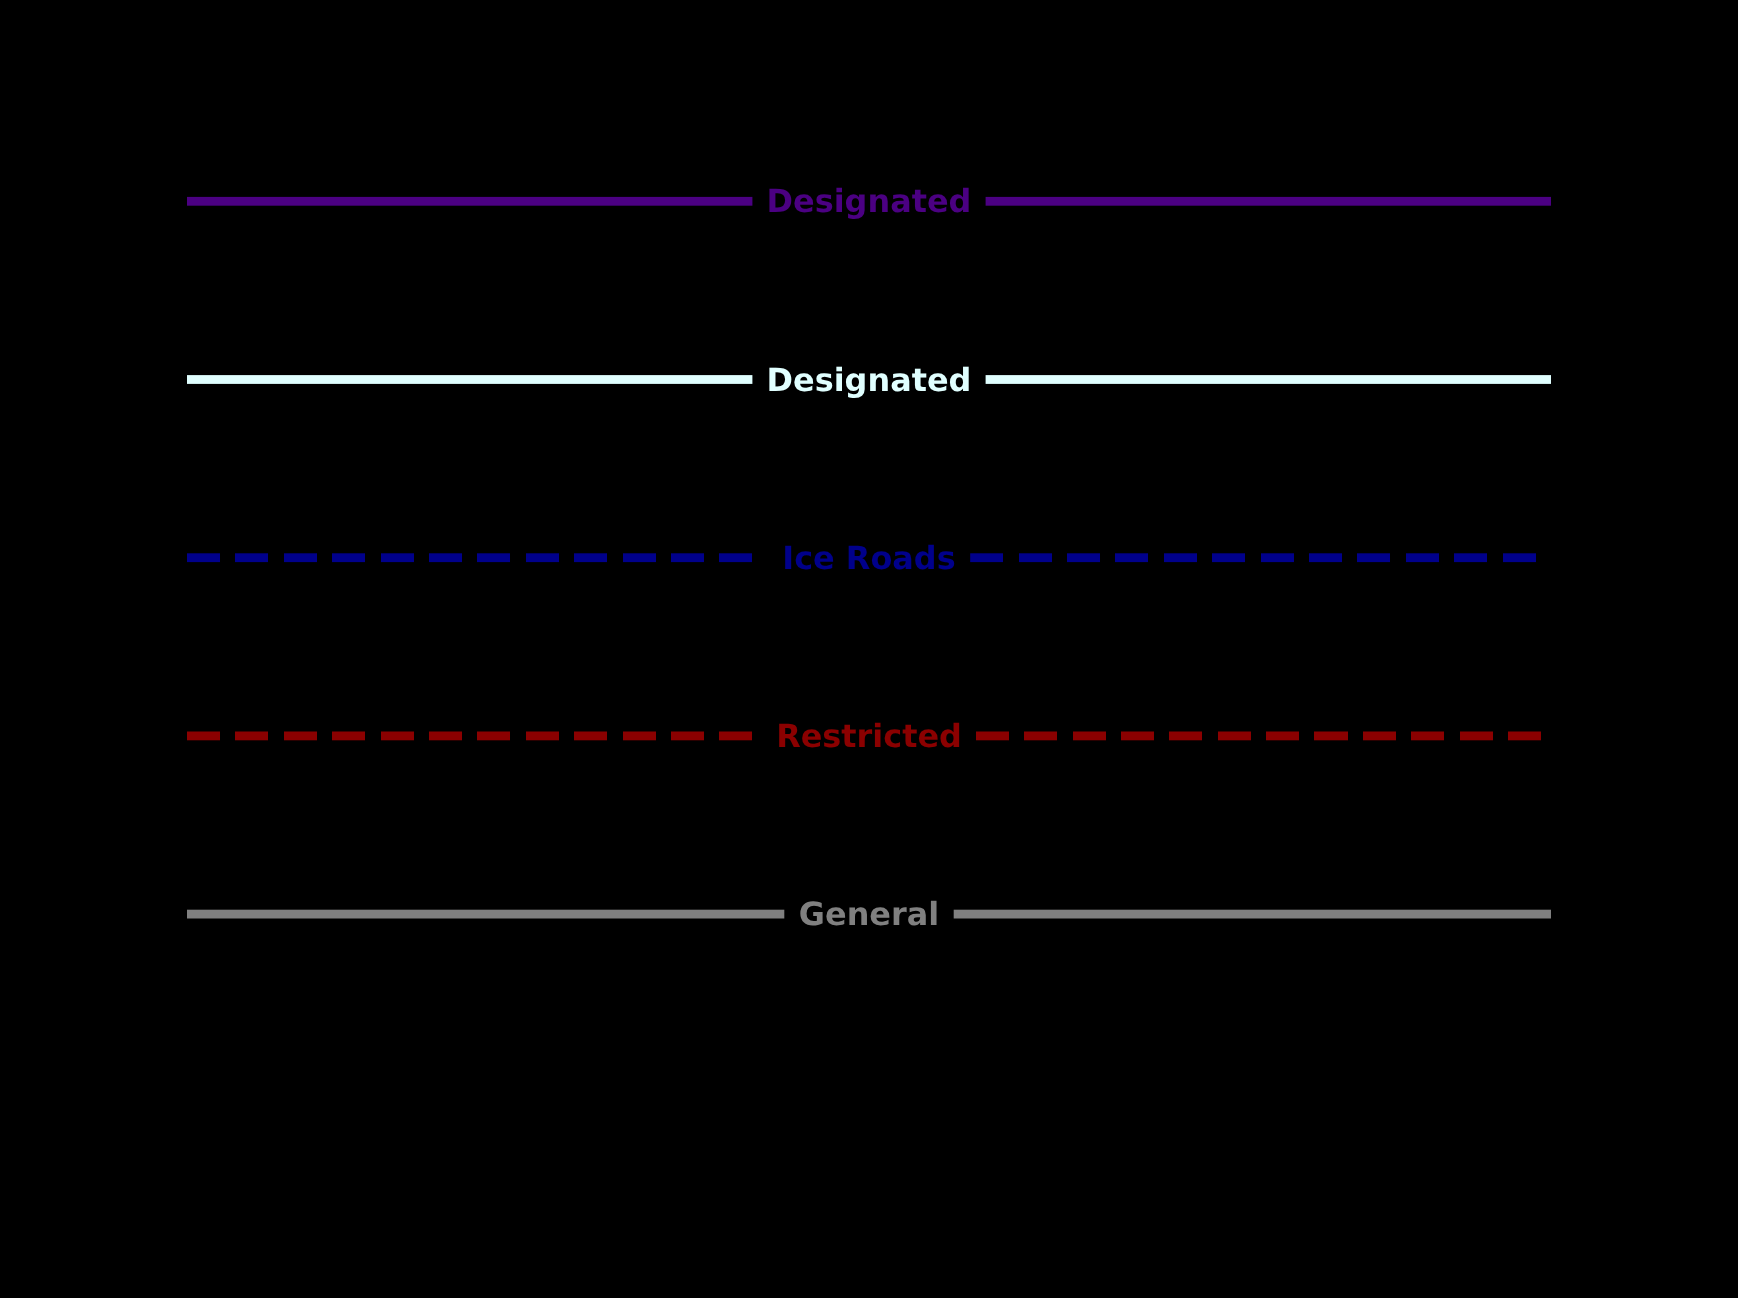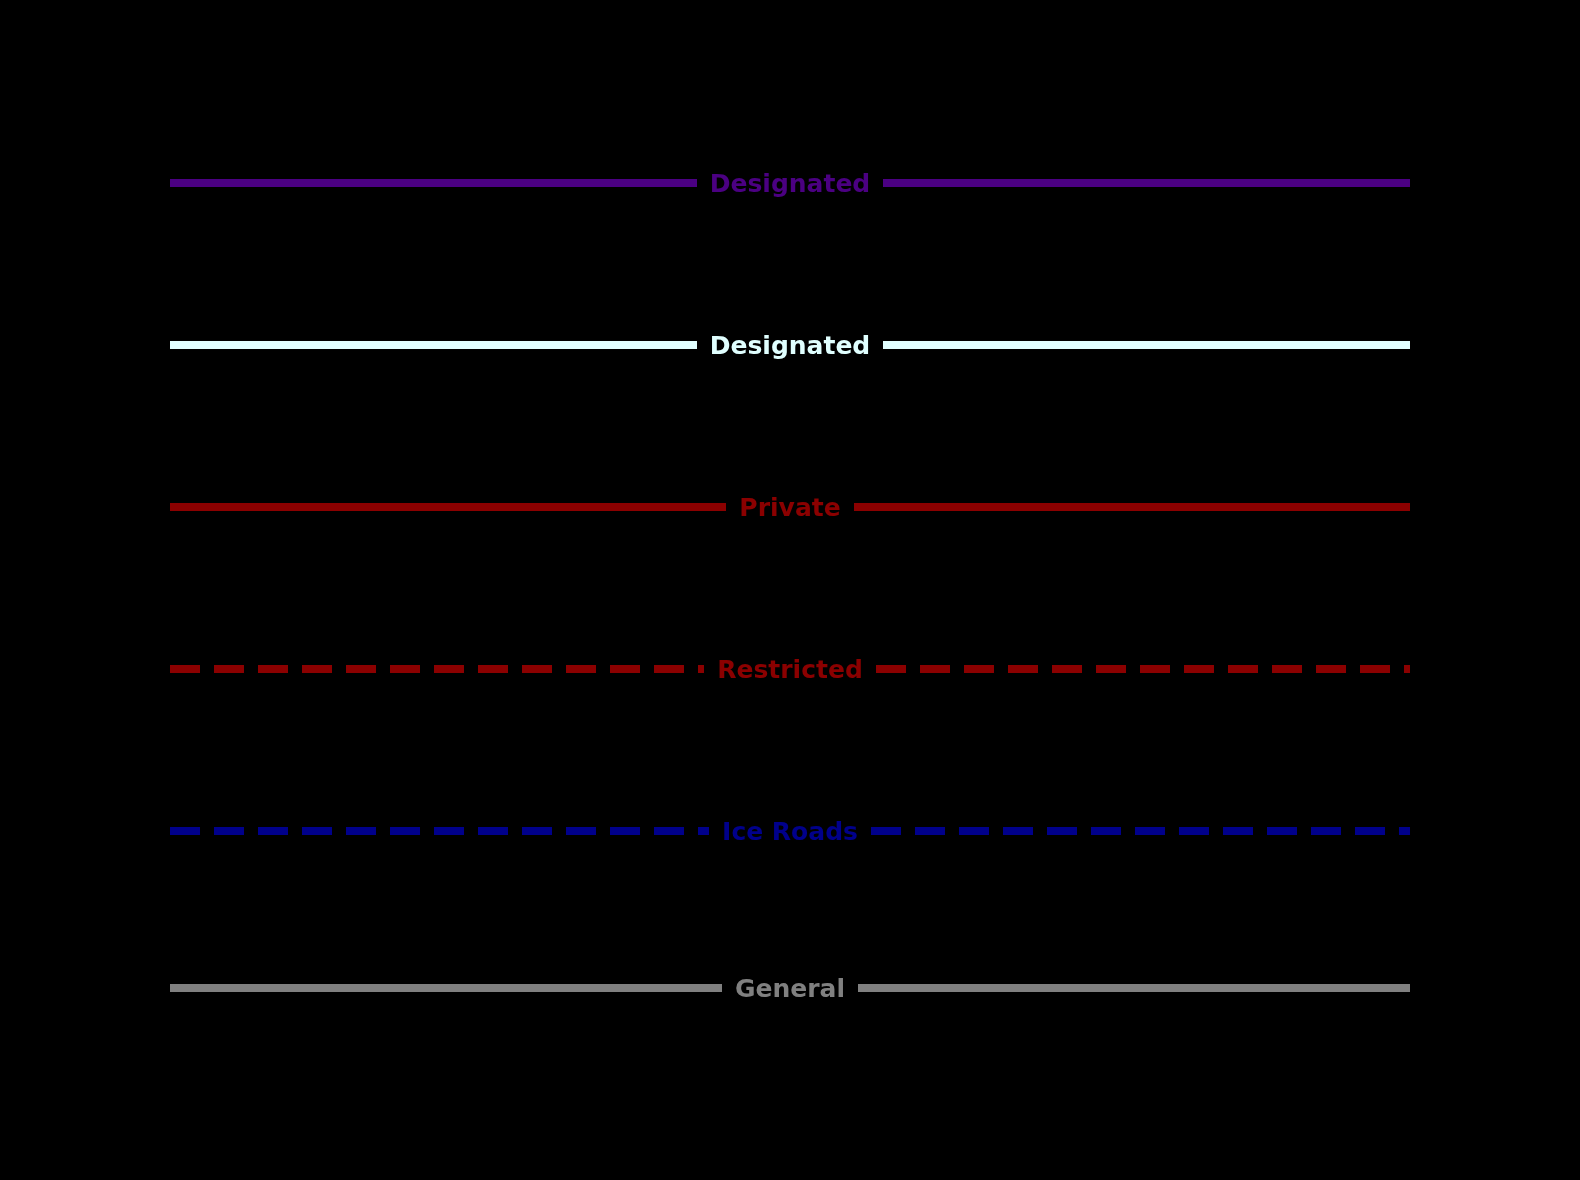"Designated" .legend-label { font-size: 25px -> 29px }
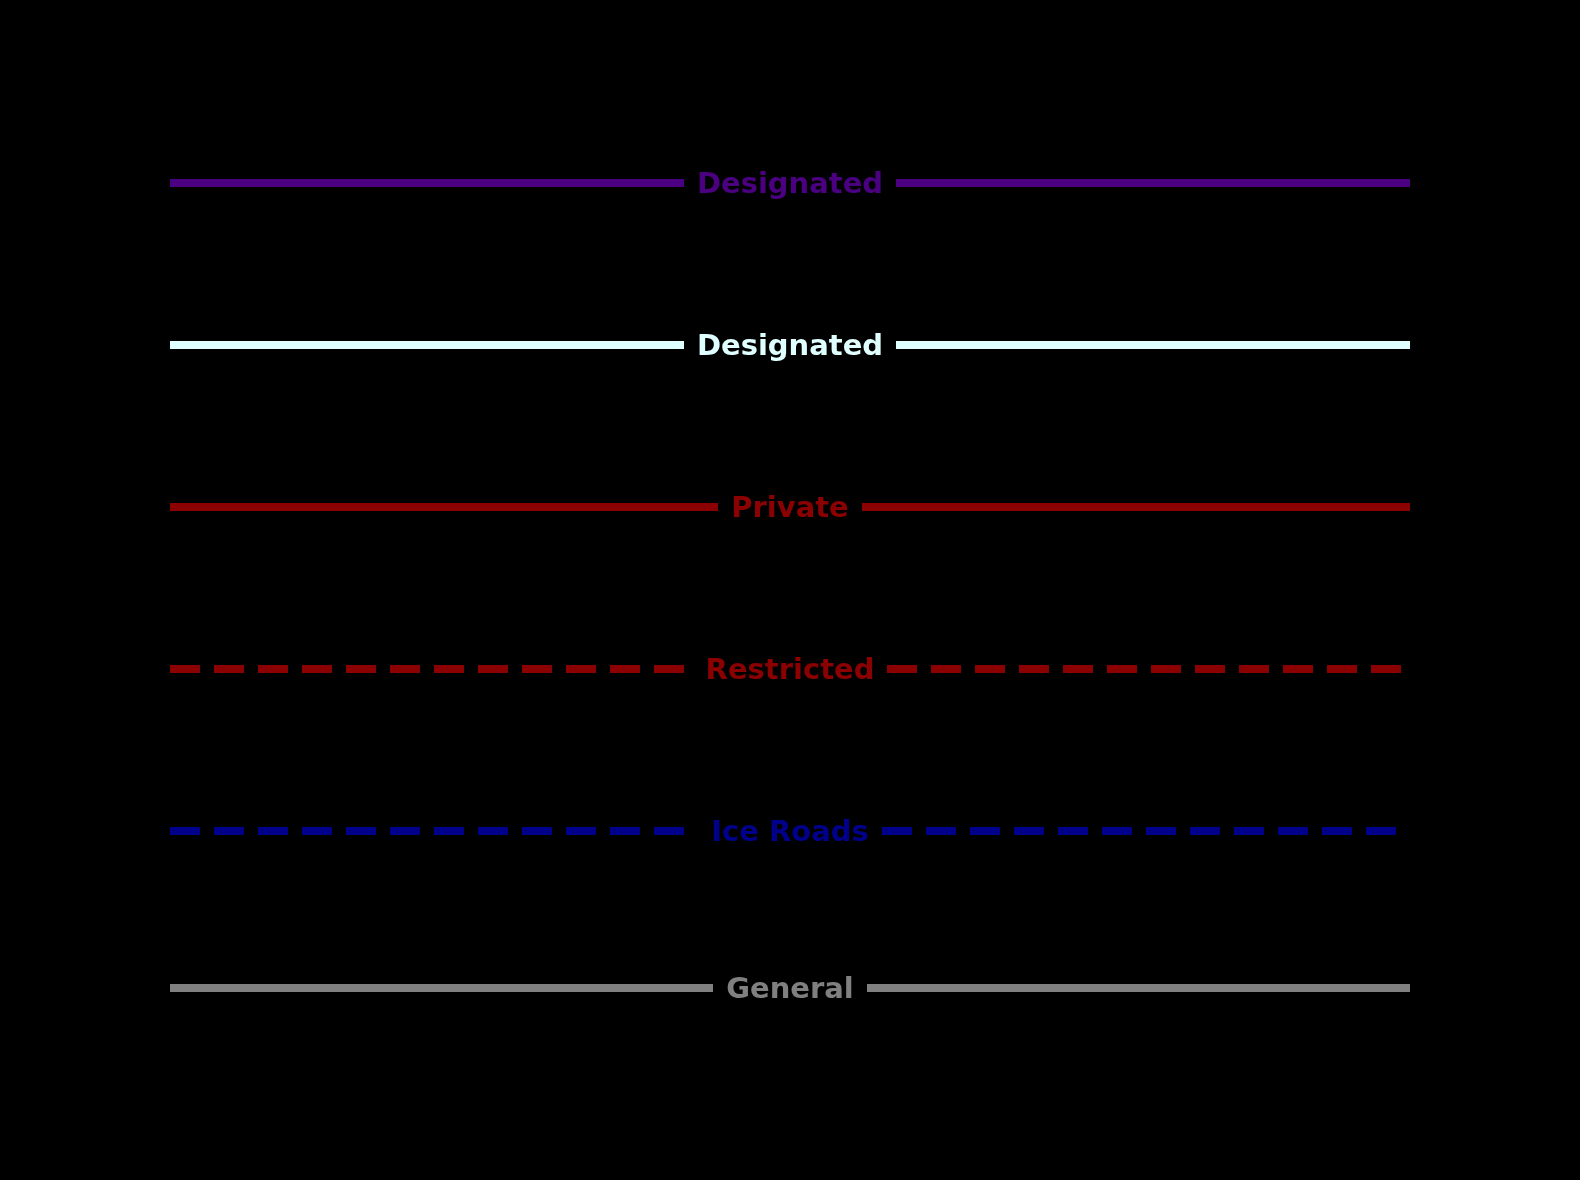"Private" div.legend-row { html: <div> <div></div> <div>Private</div> <div></div> </div> -> none }
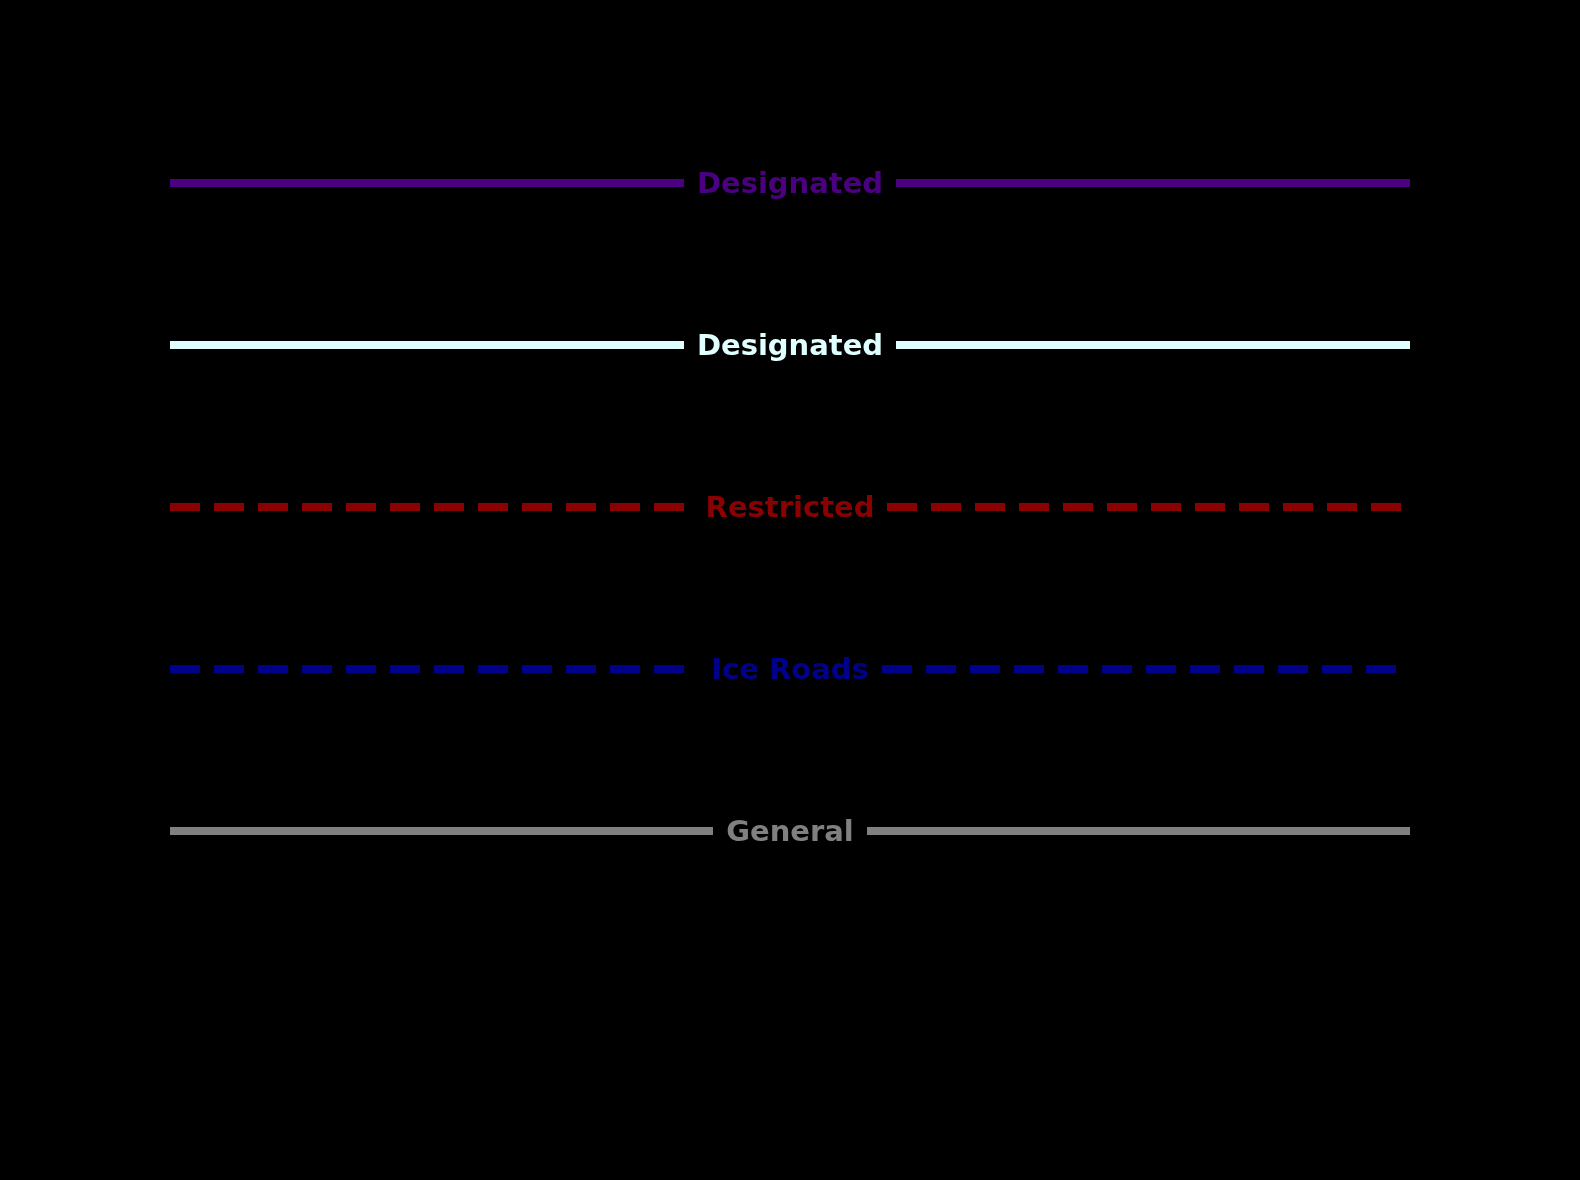"Restricted" div.legend-row { order: before "Ice Roads" -> after "Ice Roads" }
